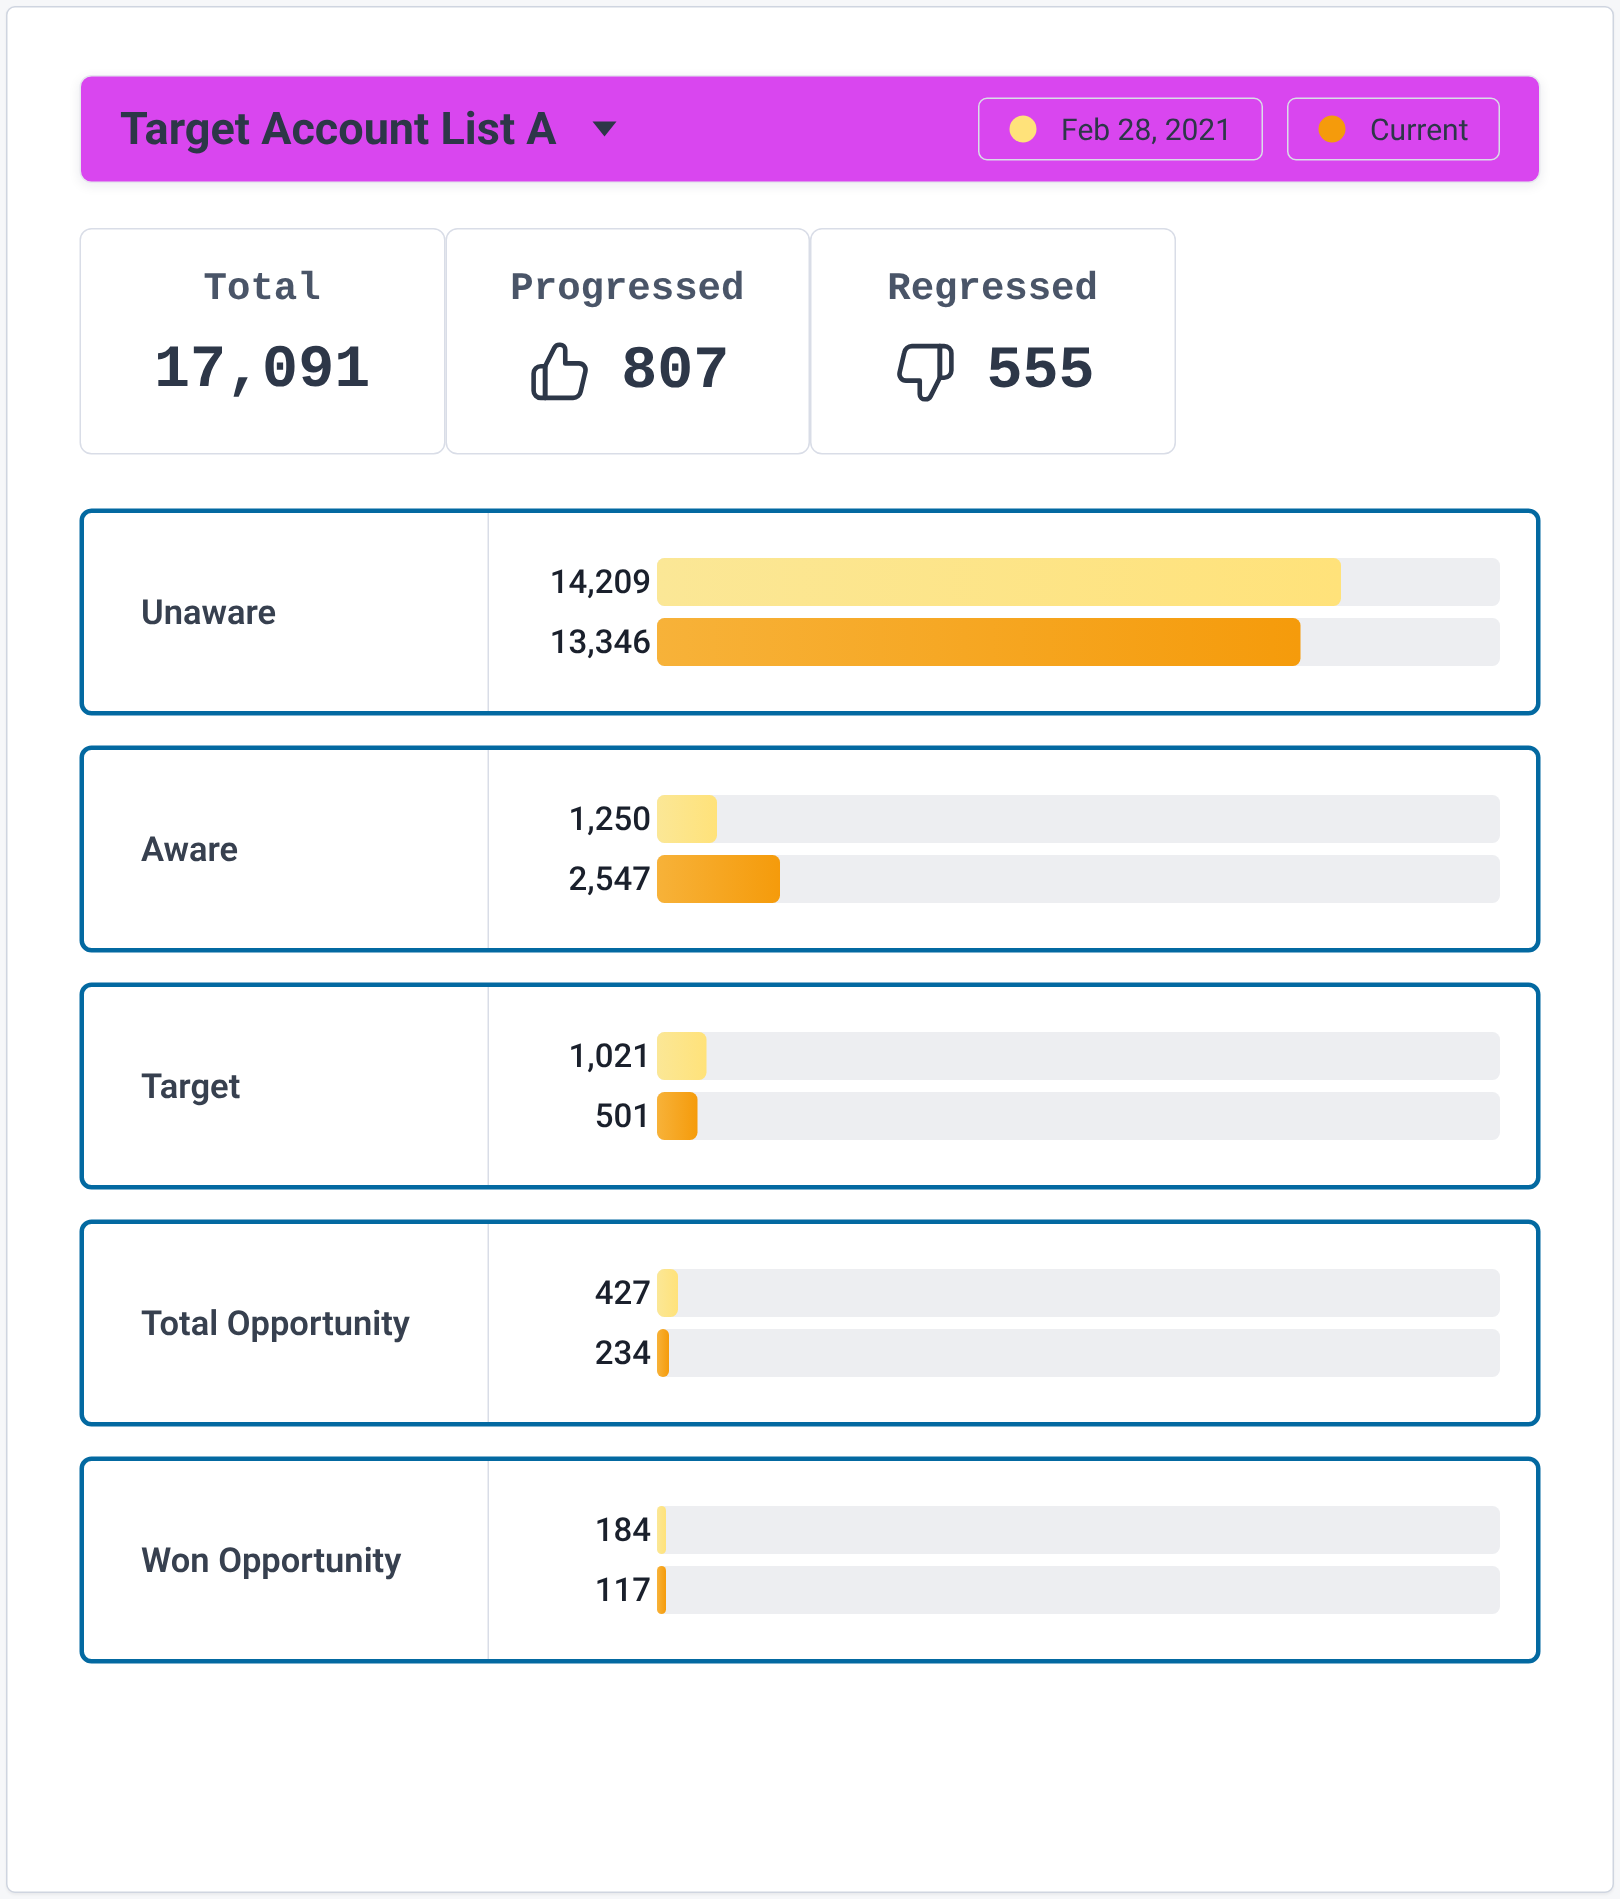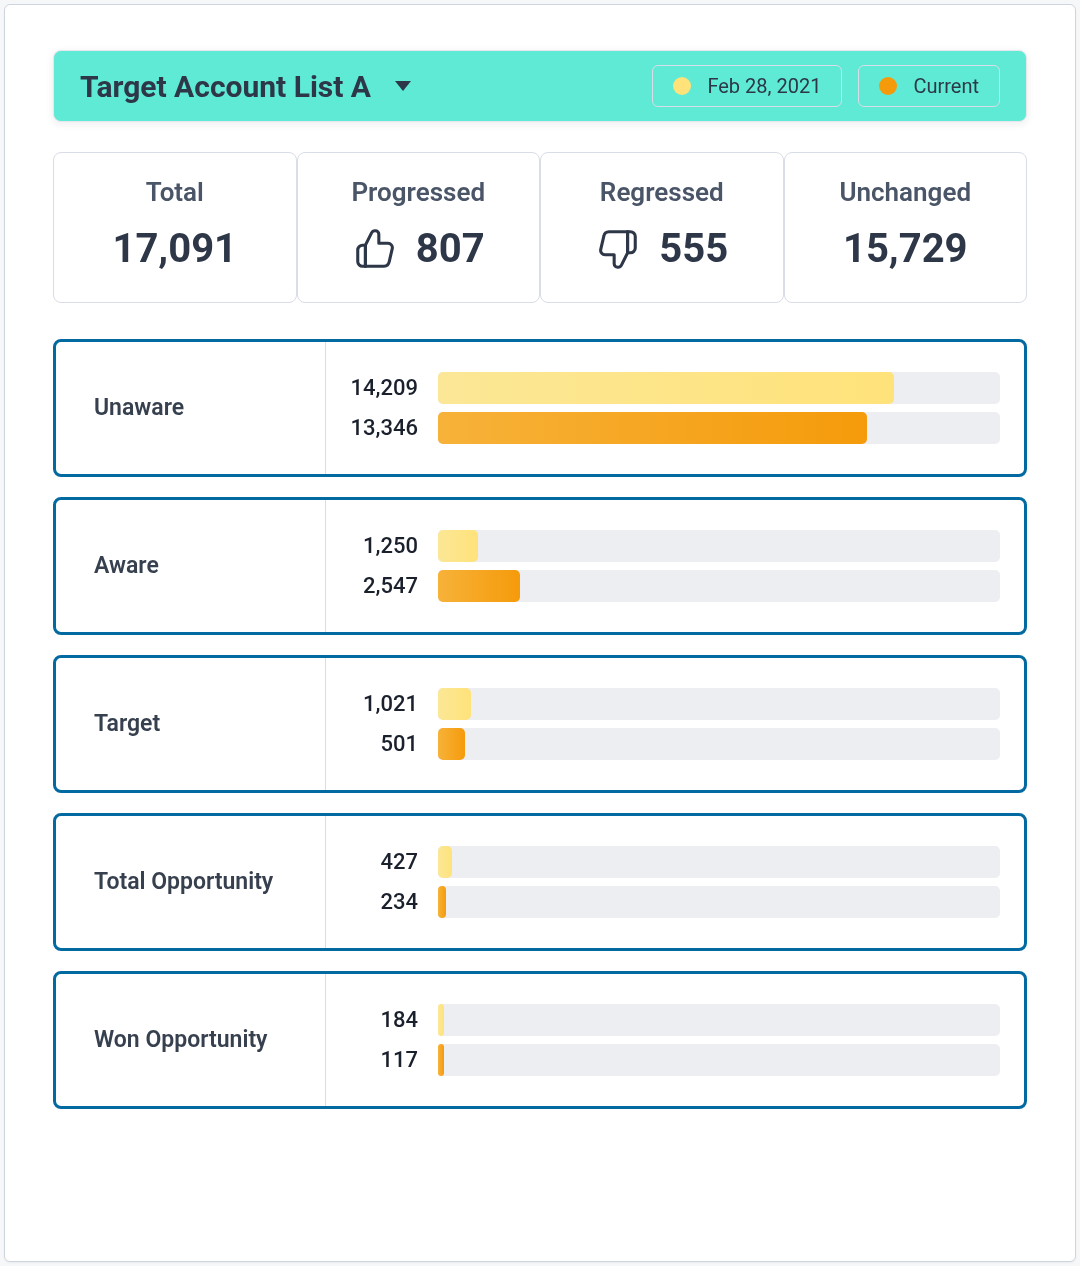"Target Account List A" .header-row { background: #5eead4 -> #d946ef }
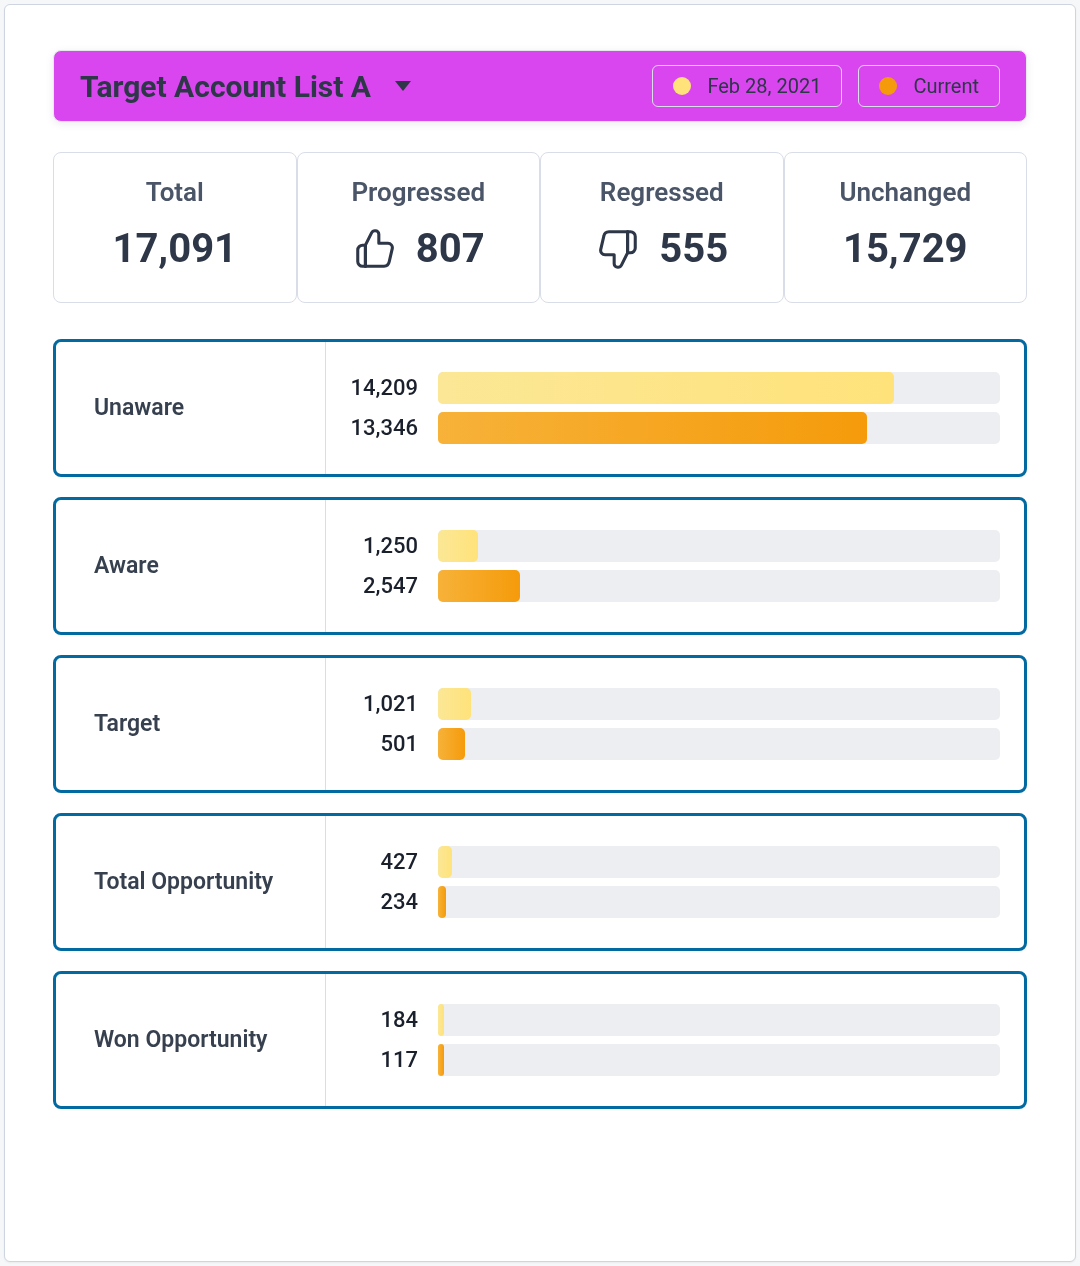"Total" .stats { font-family: none -> Liberation Mono, monospace }
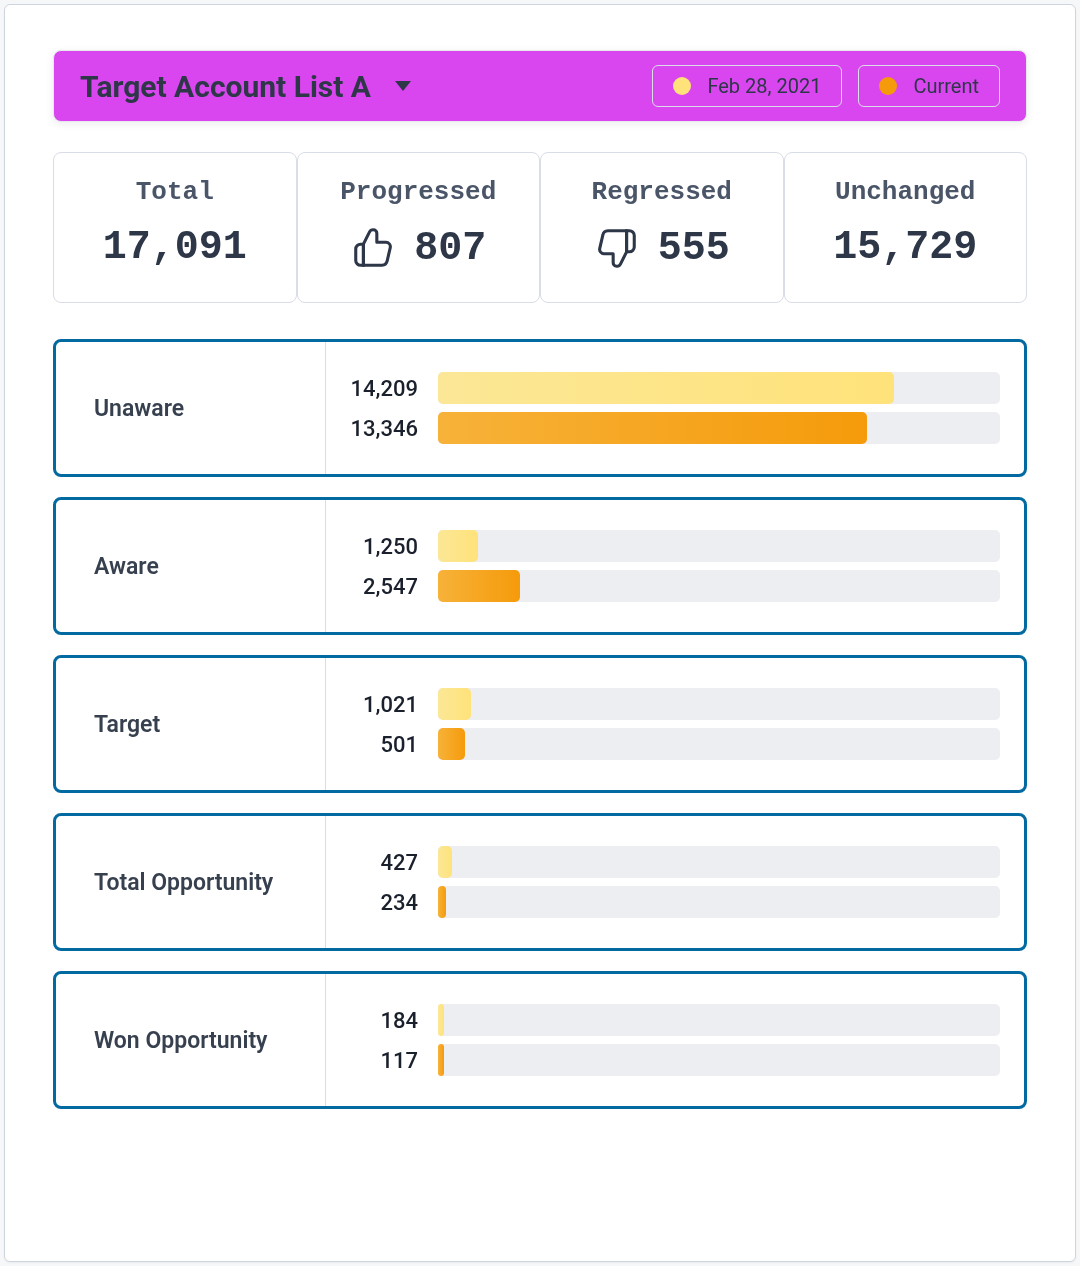"Unchanged" div.stat-card { html: <div> <div>Unchanged</div> <div> <span>15,729</span> </div> </div> -> none }
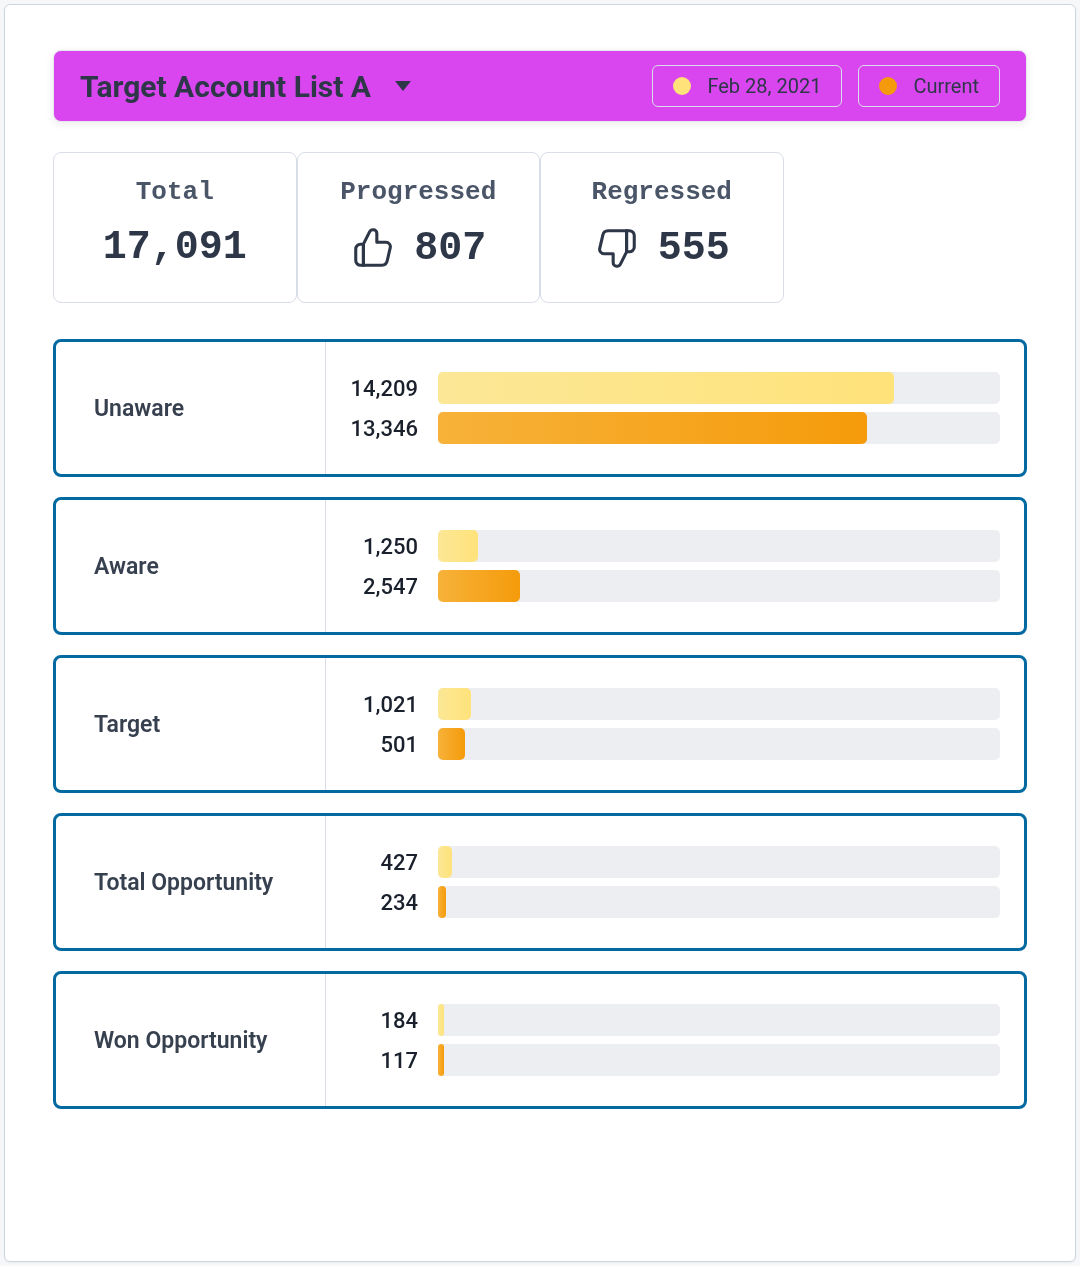"14,209" .bar-value { padding-right: 20px -> 4px }
